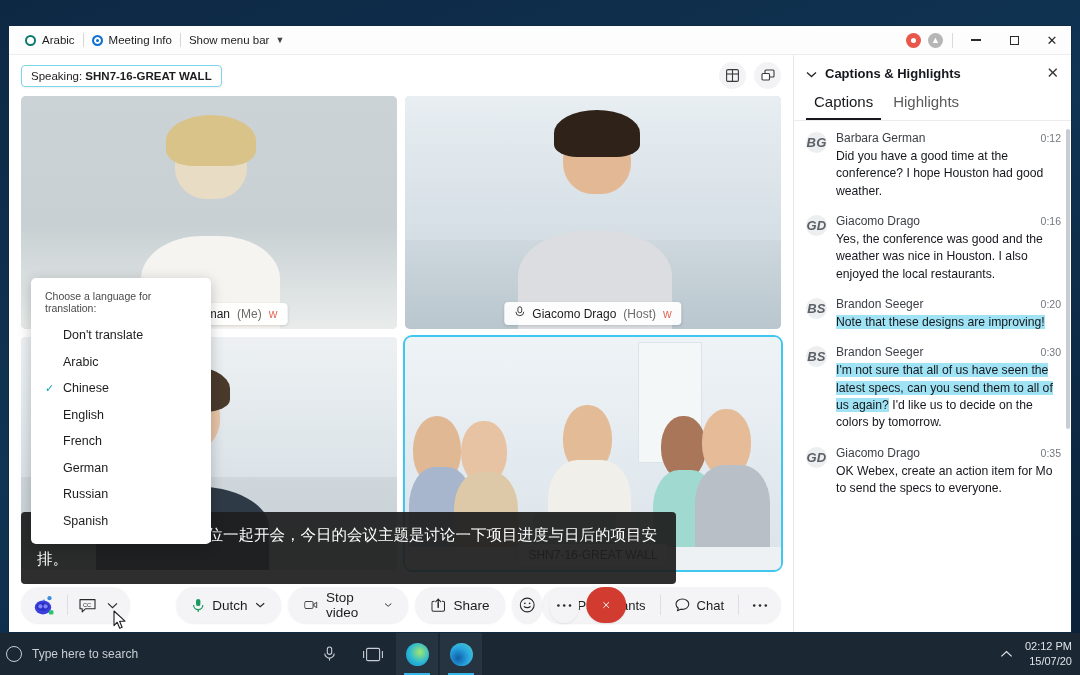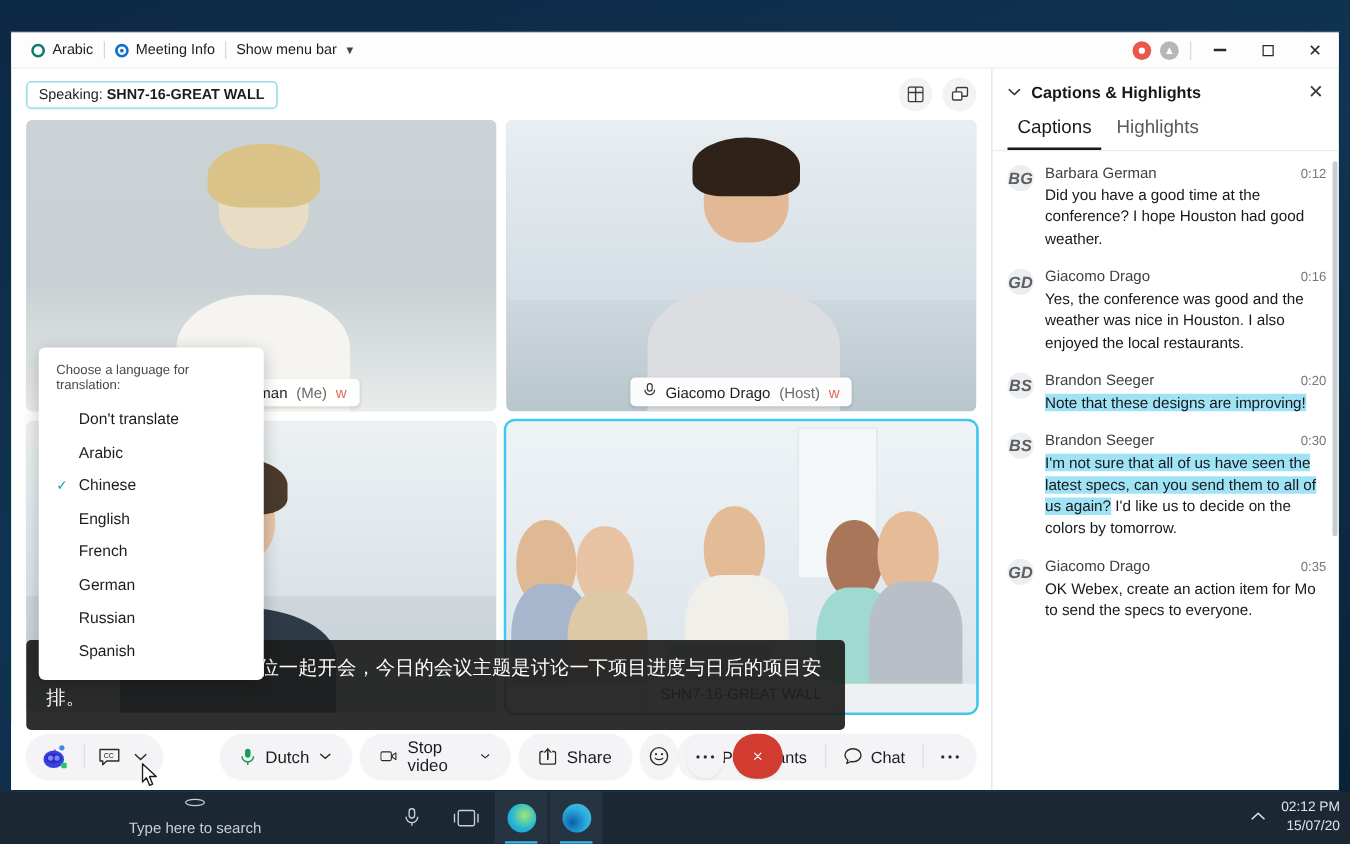"Speaking: SHN7-16-GREAT WALL" .body { background: #22c55e -> #84cc16 }
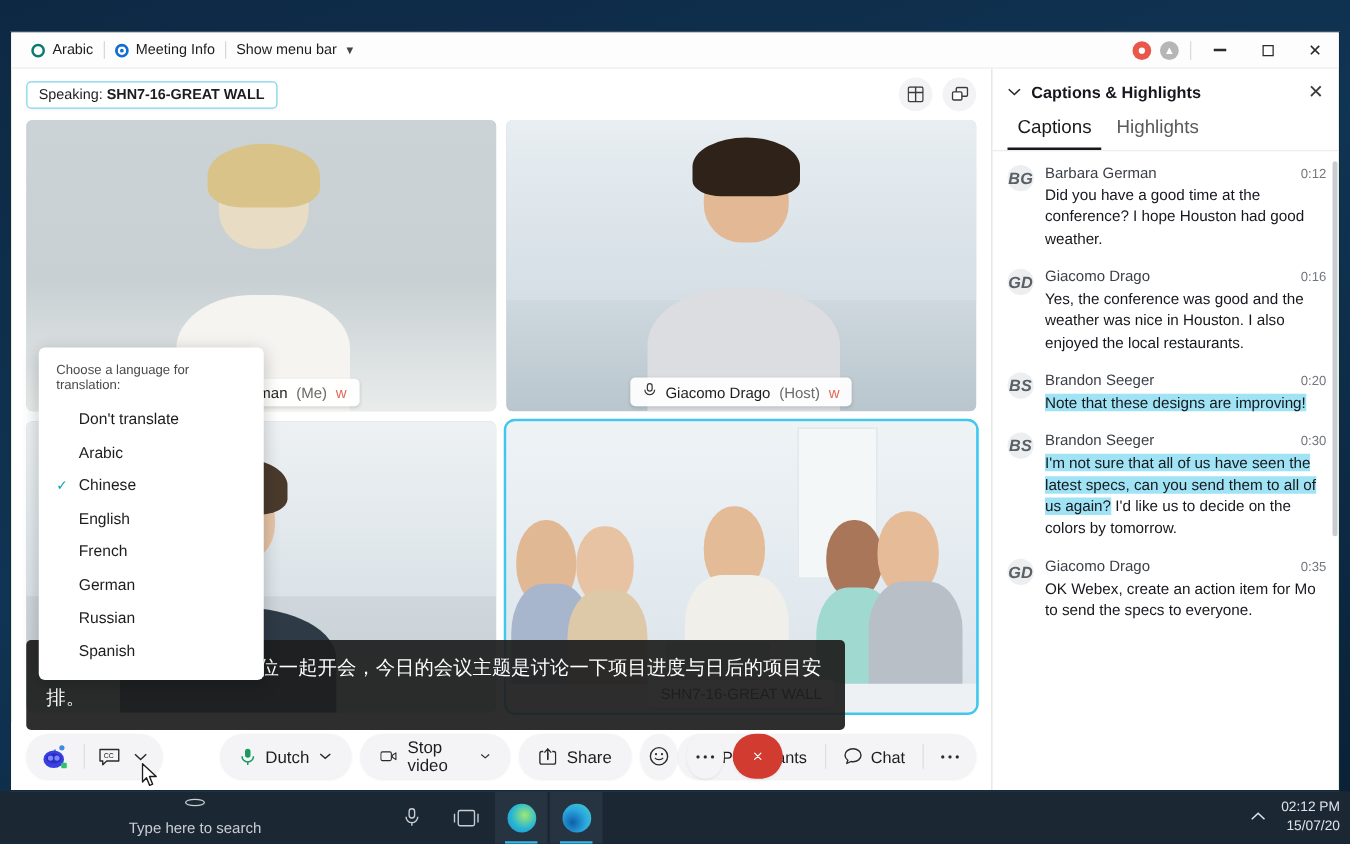"Type here to search" .tb-search { flex-direction: column -> none }
